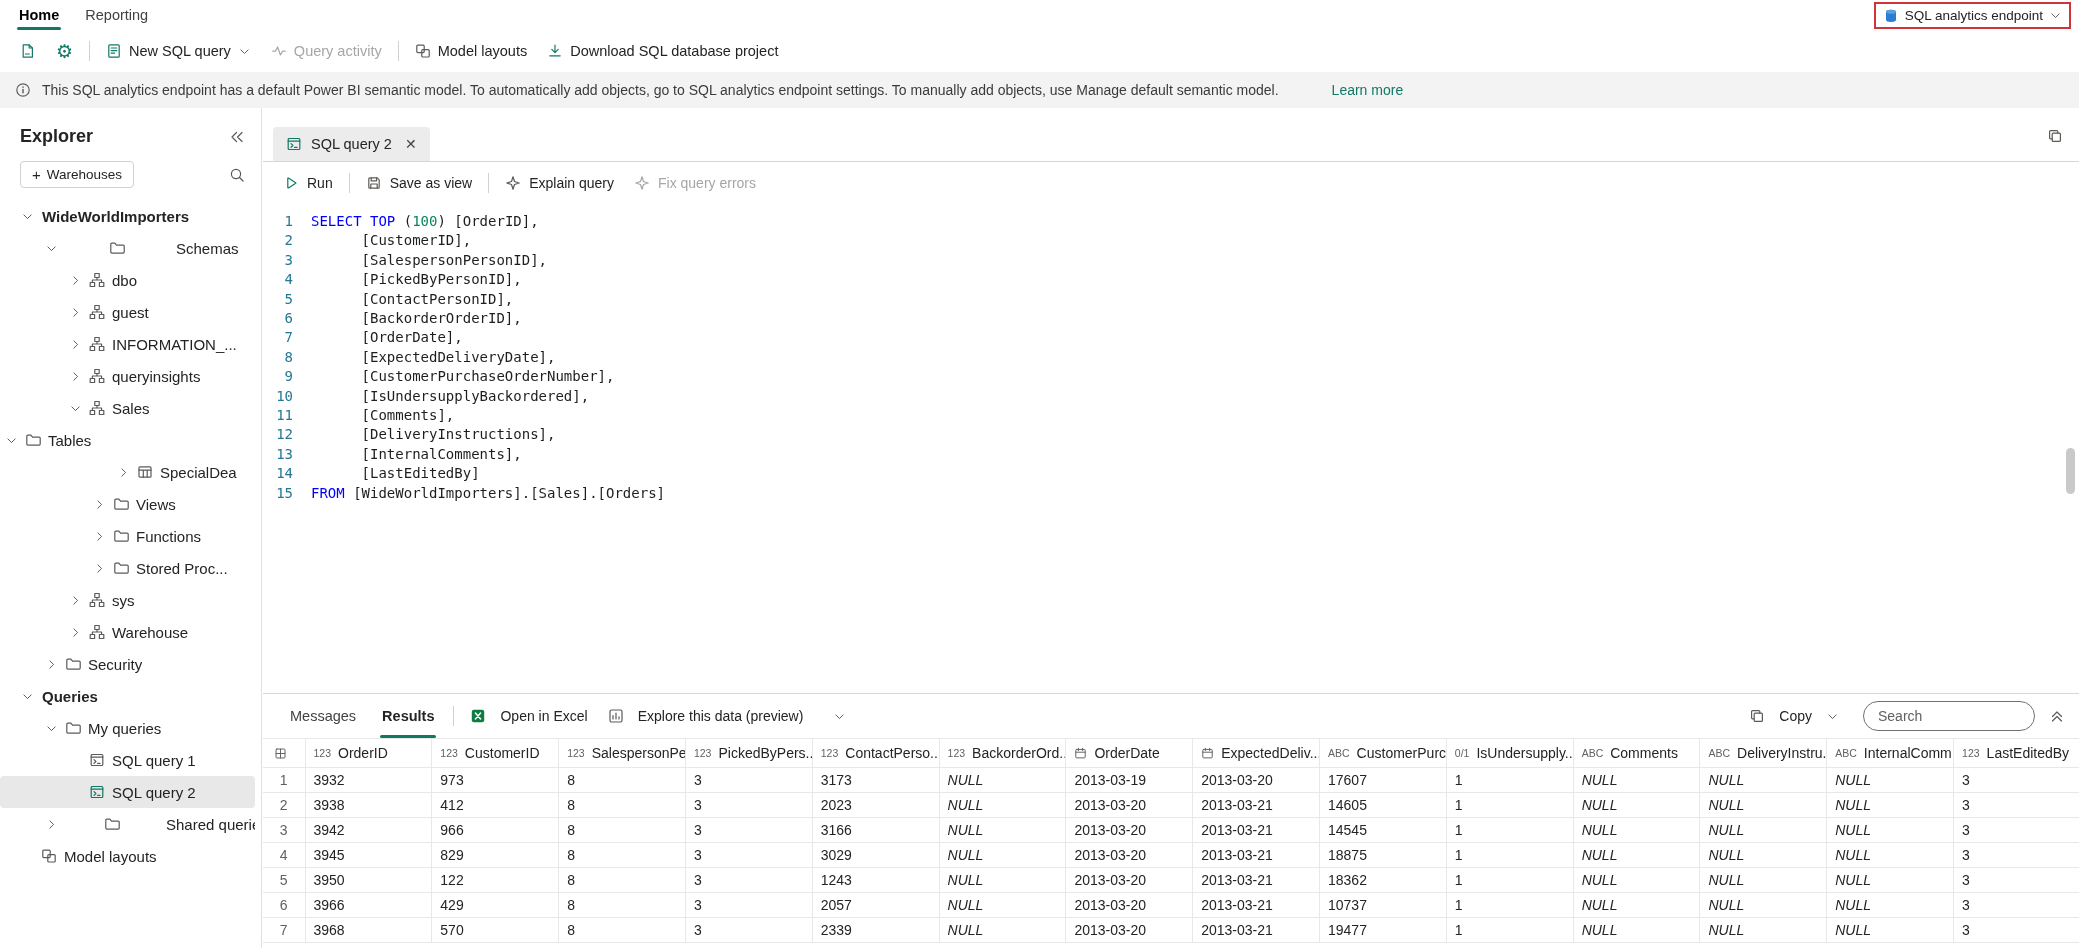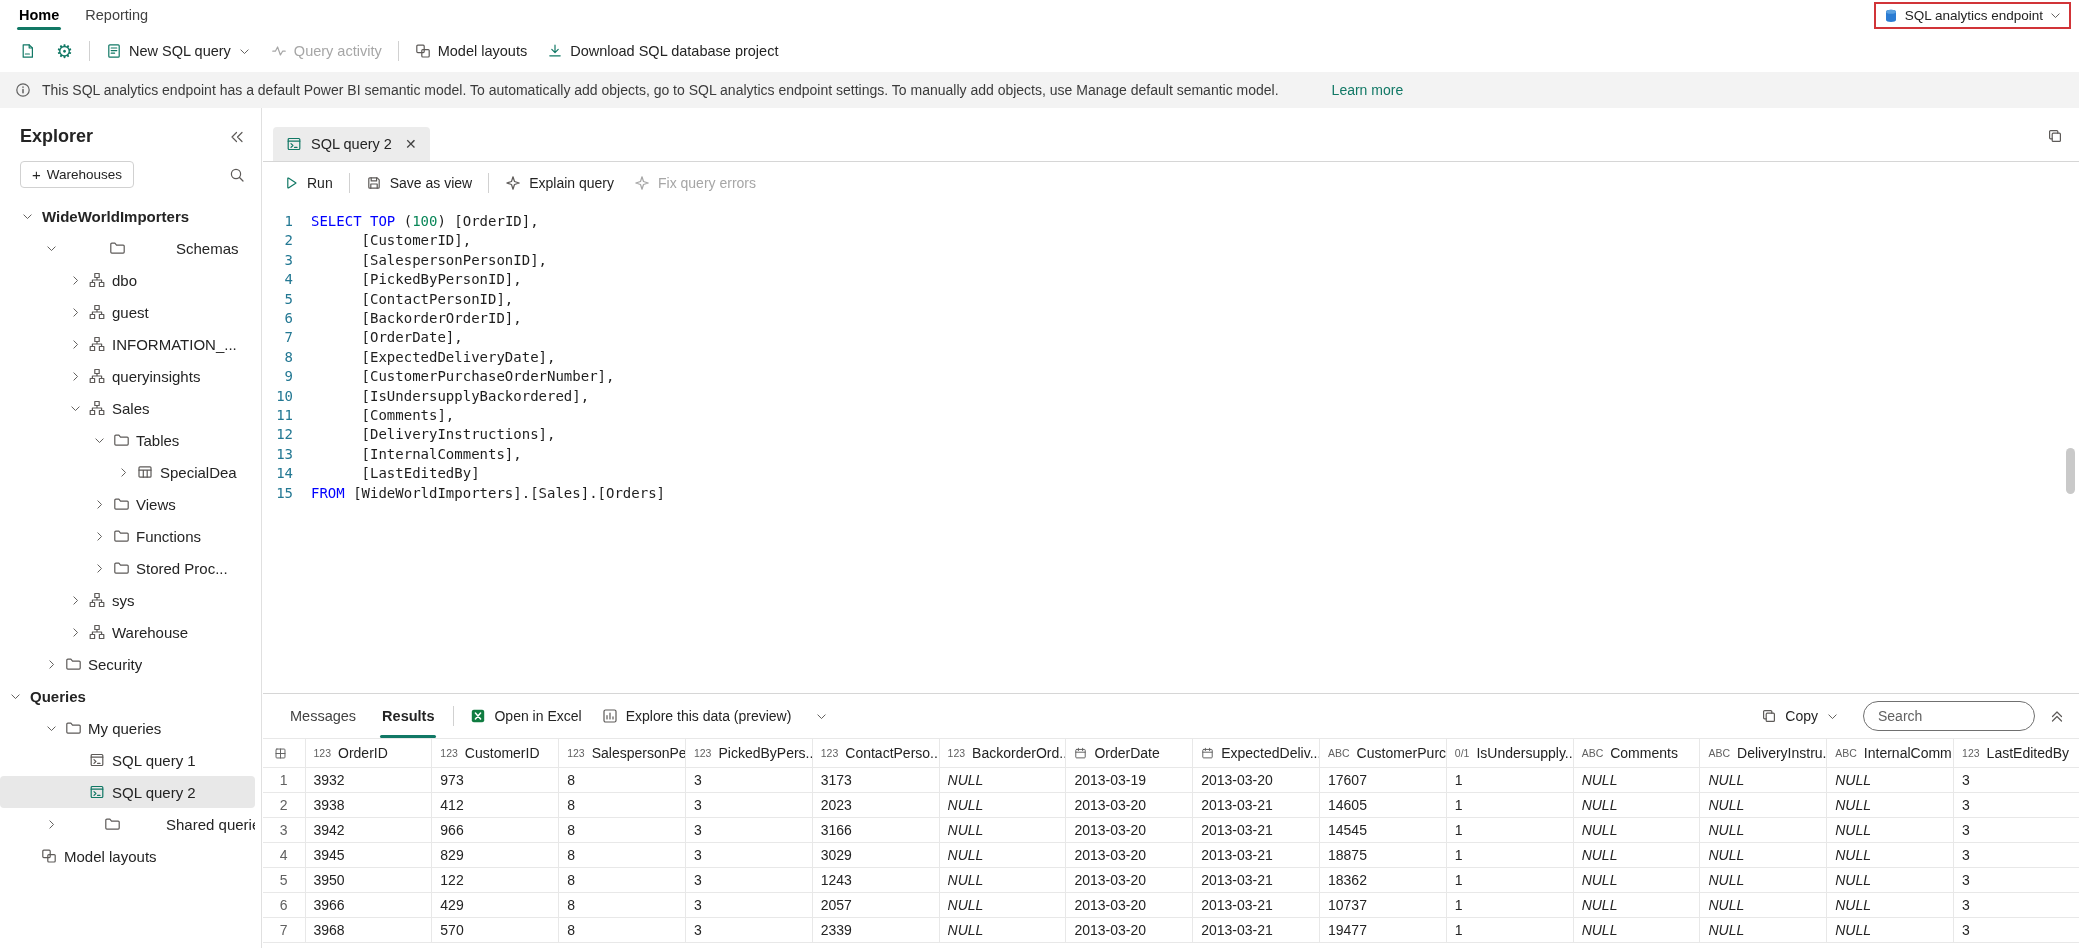"Tables" div.tree-row { padding-left: 88px -> none }
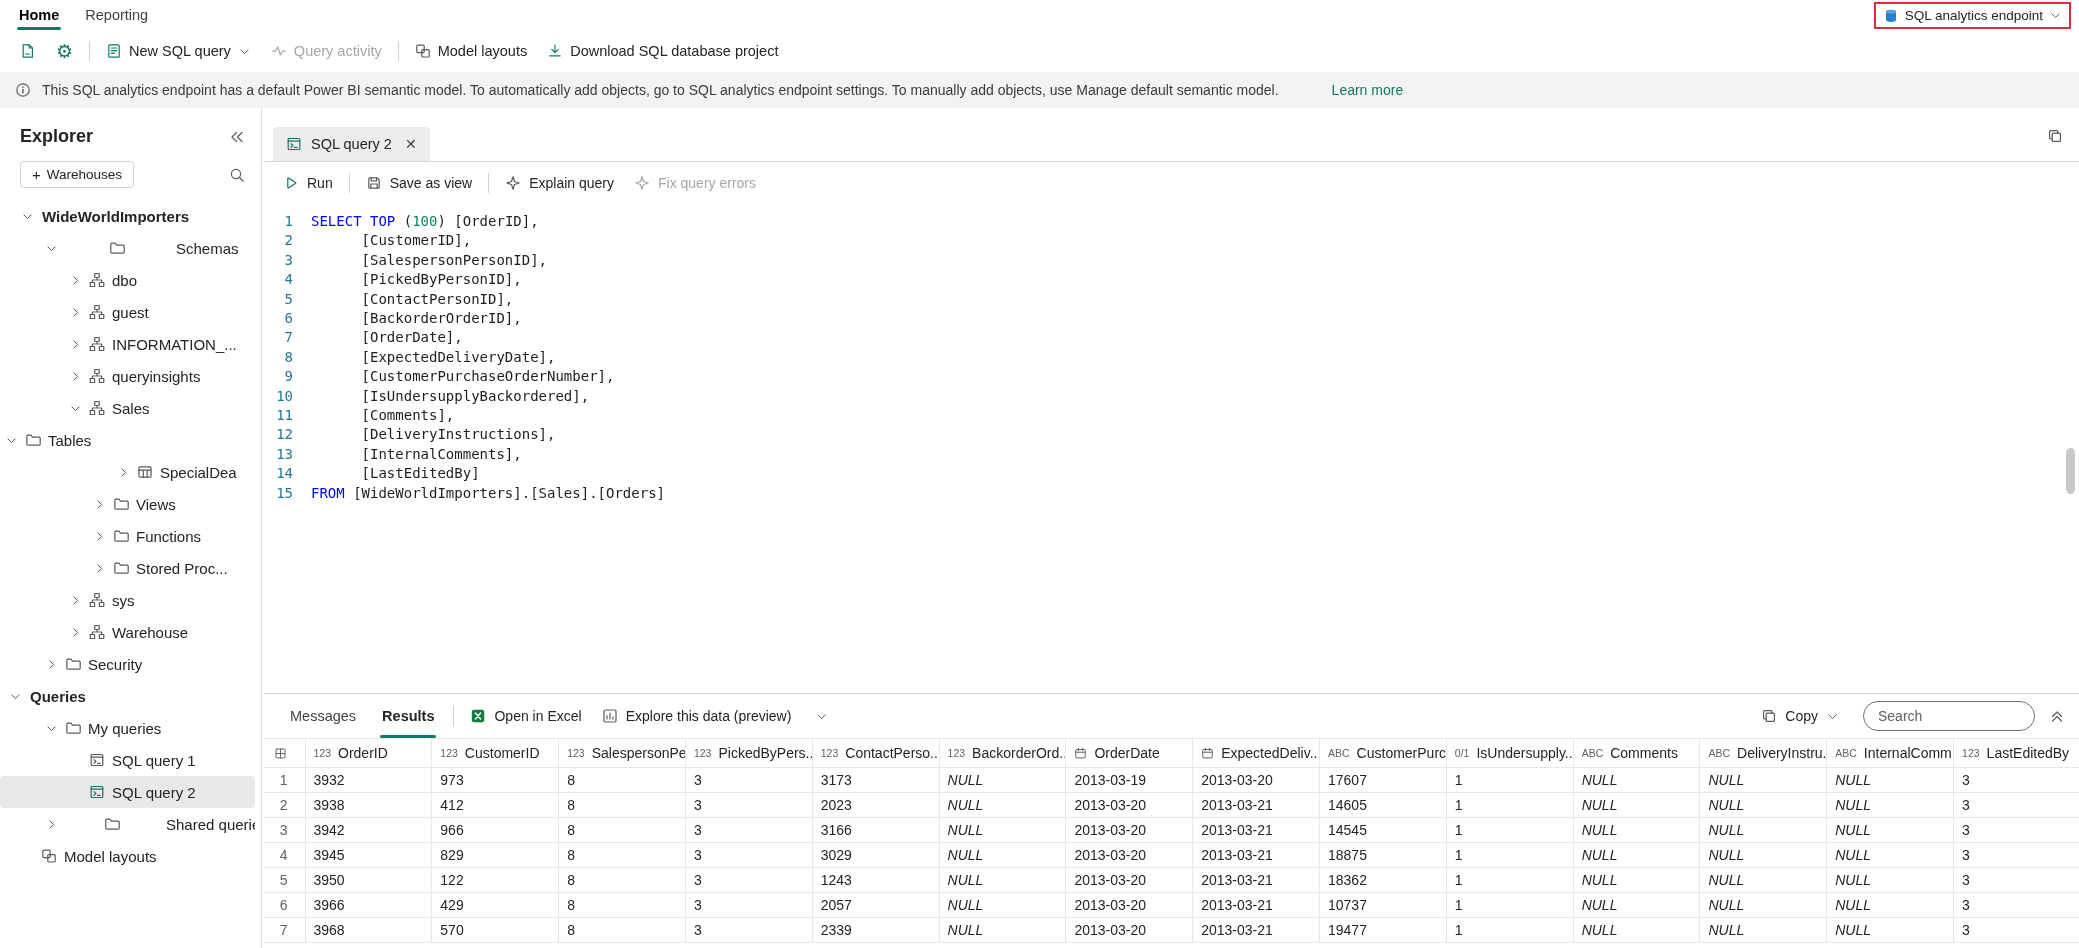"Queries" div.tree-row { padding-left: 4px -> 16px }
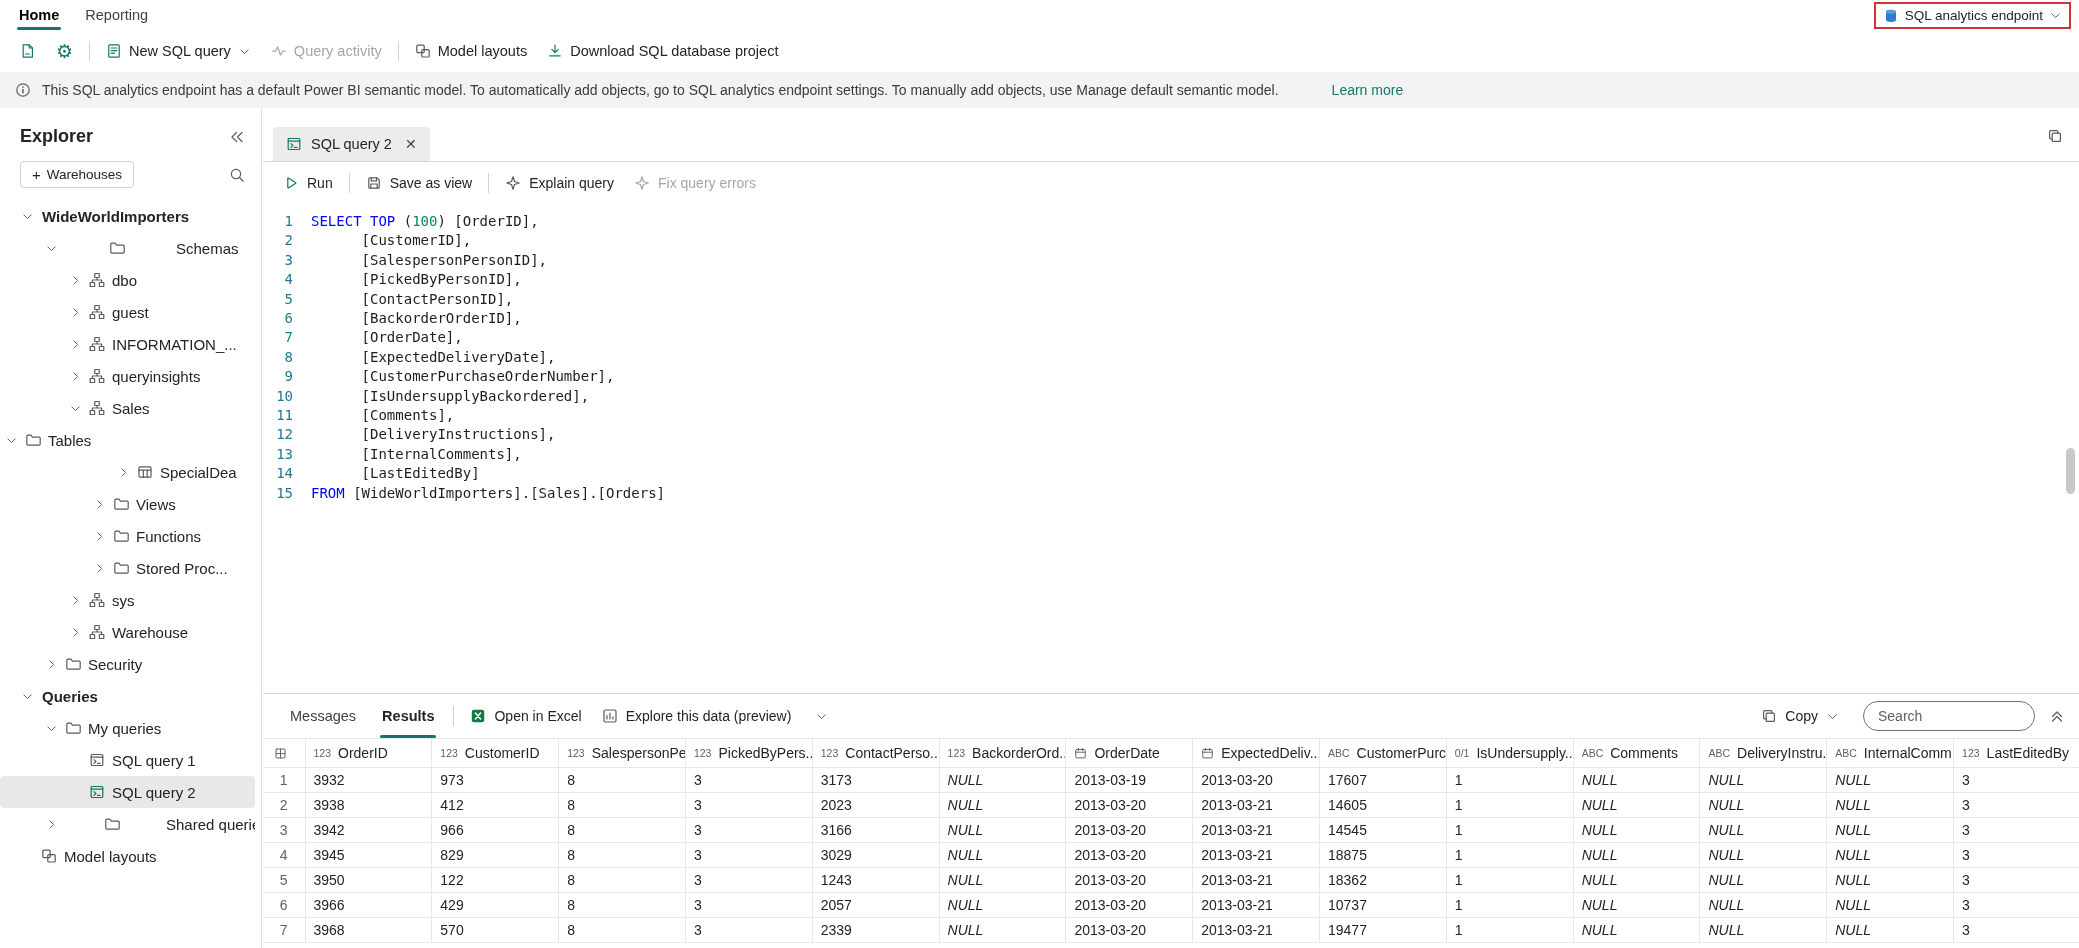"Open in Excel" .rbtn { gap: 8px -> 14px }
